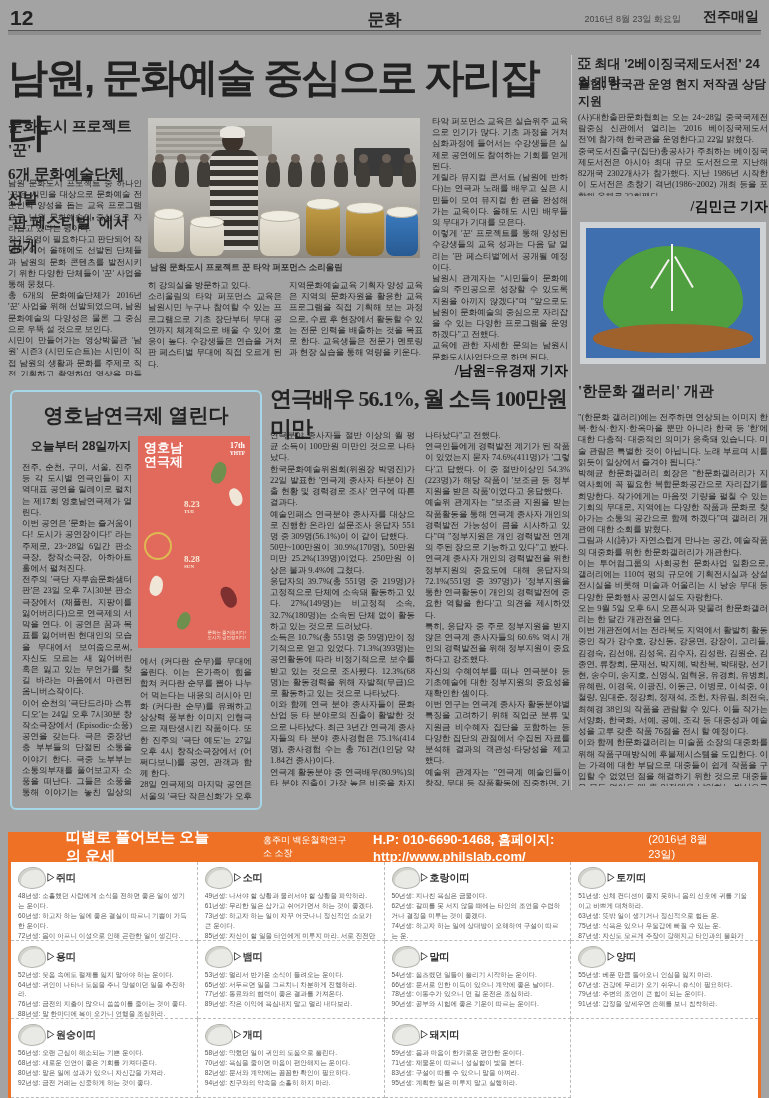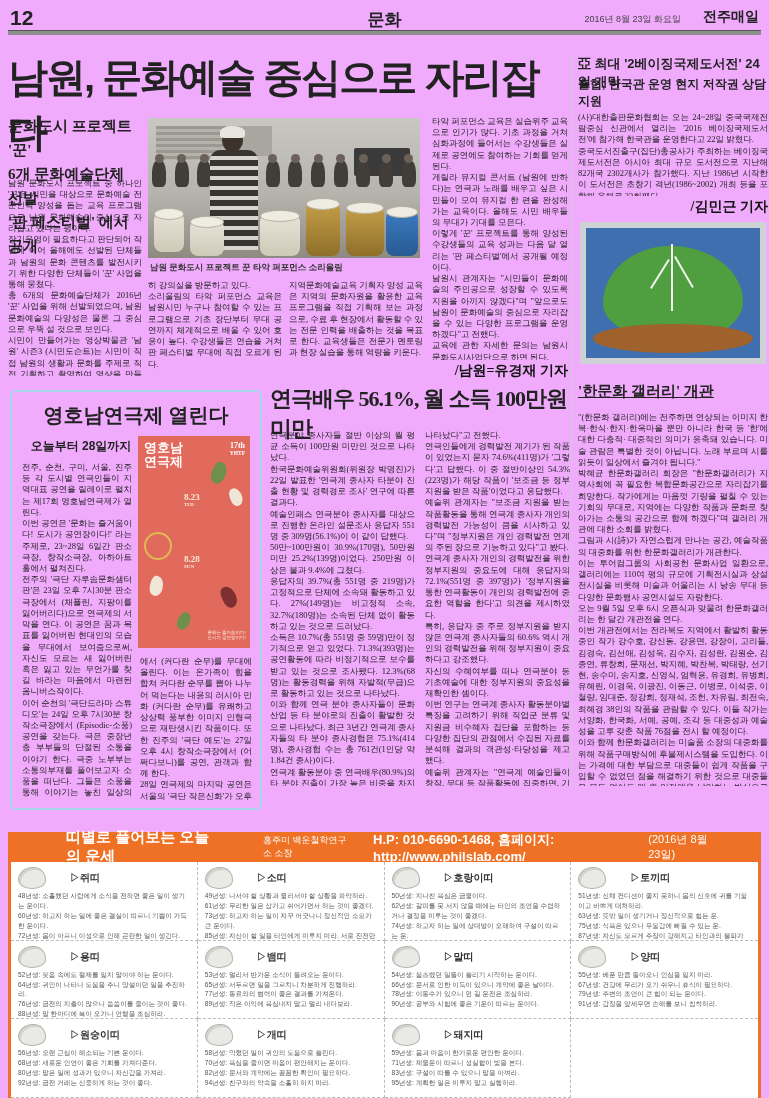"12" #page { background: #f0abfc -> #a3a3a3 }
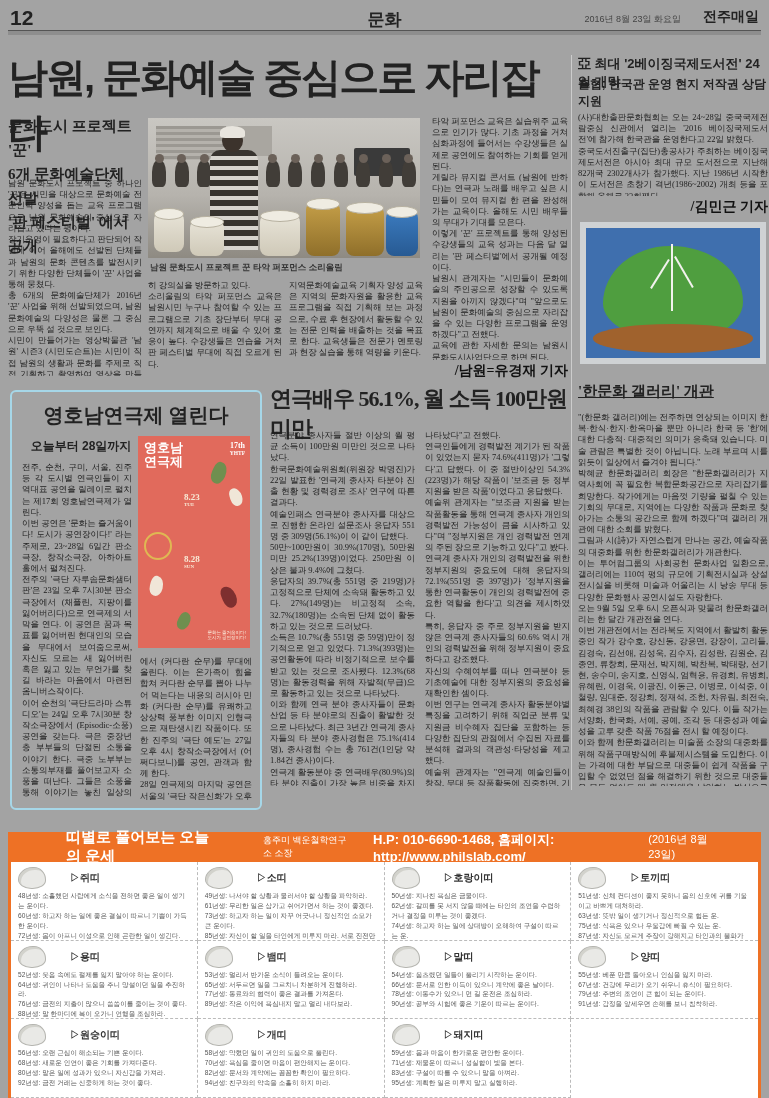"'한문화 갤러리' 개관" #gal-title { text-decoration: underline -> none }
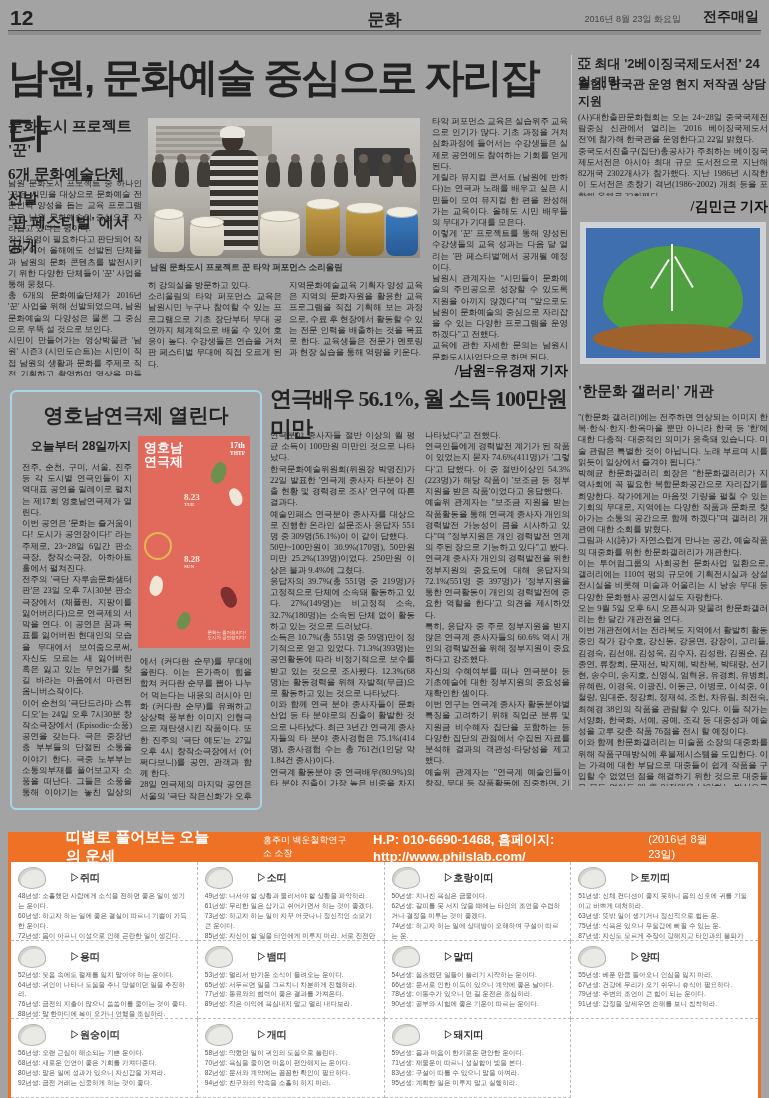"8.23" div.pdate { top: 56px -> 63px }
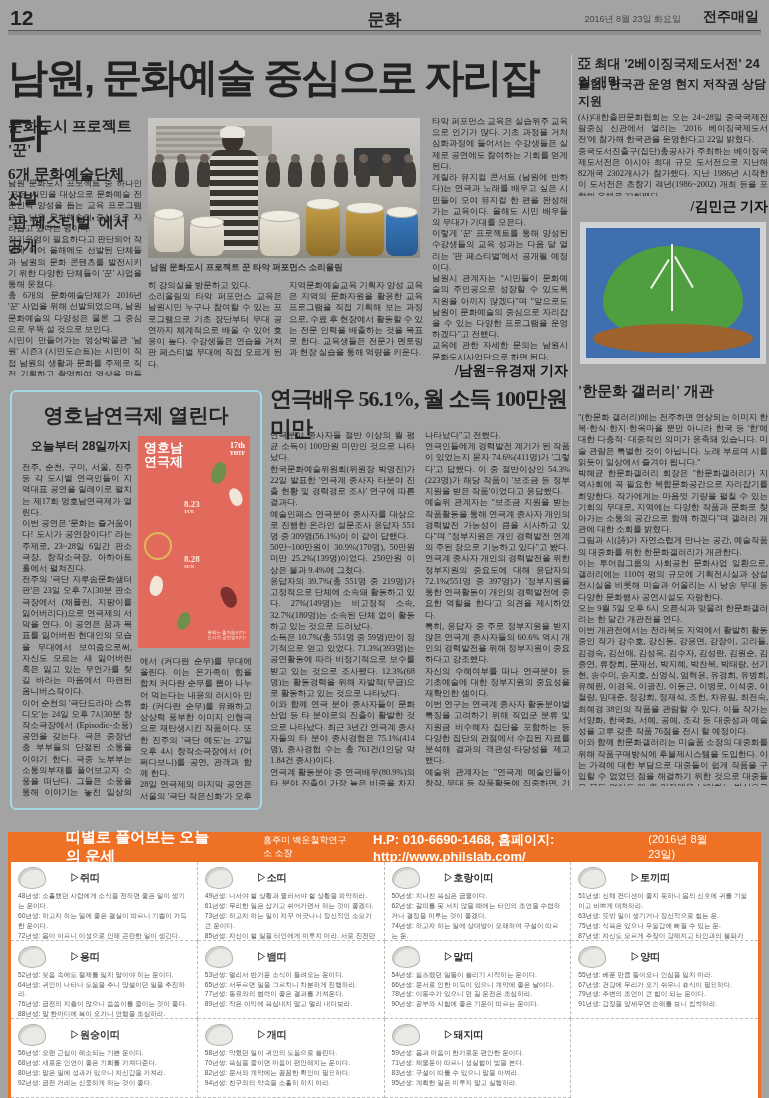"▷쥐띠" .zhead { gap: 24px -> 0 }
